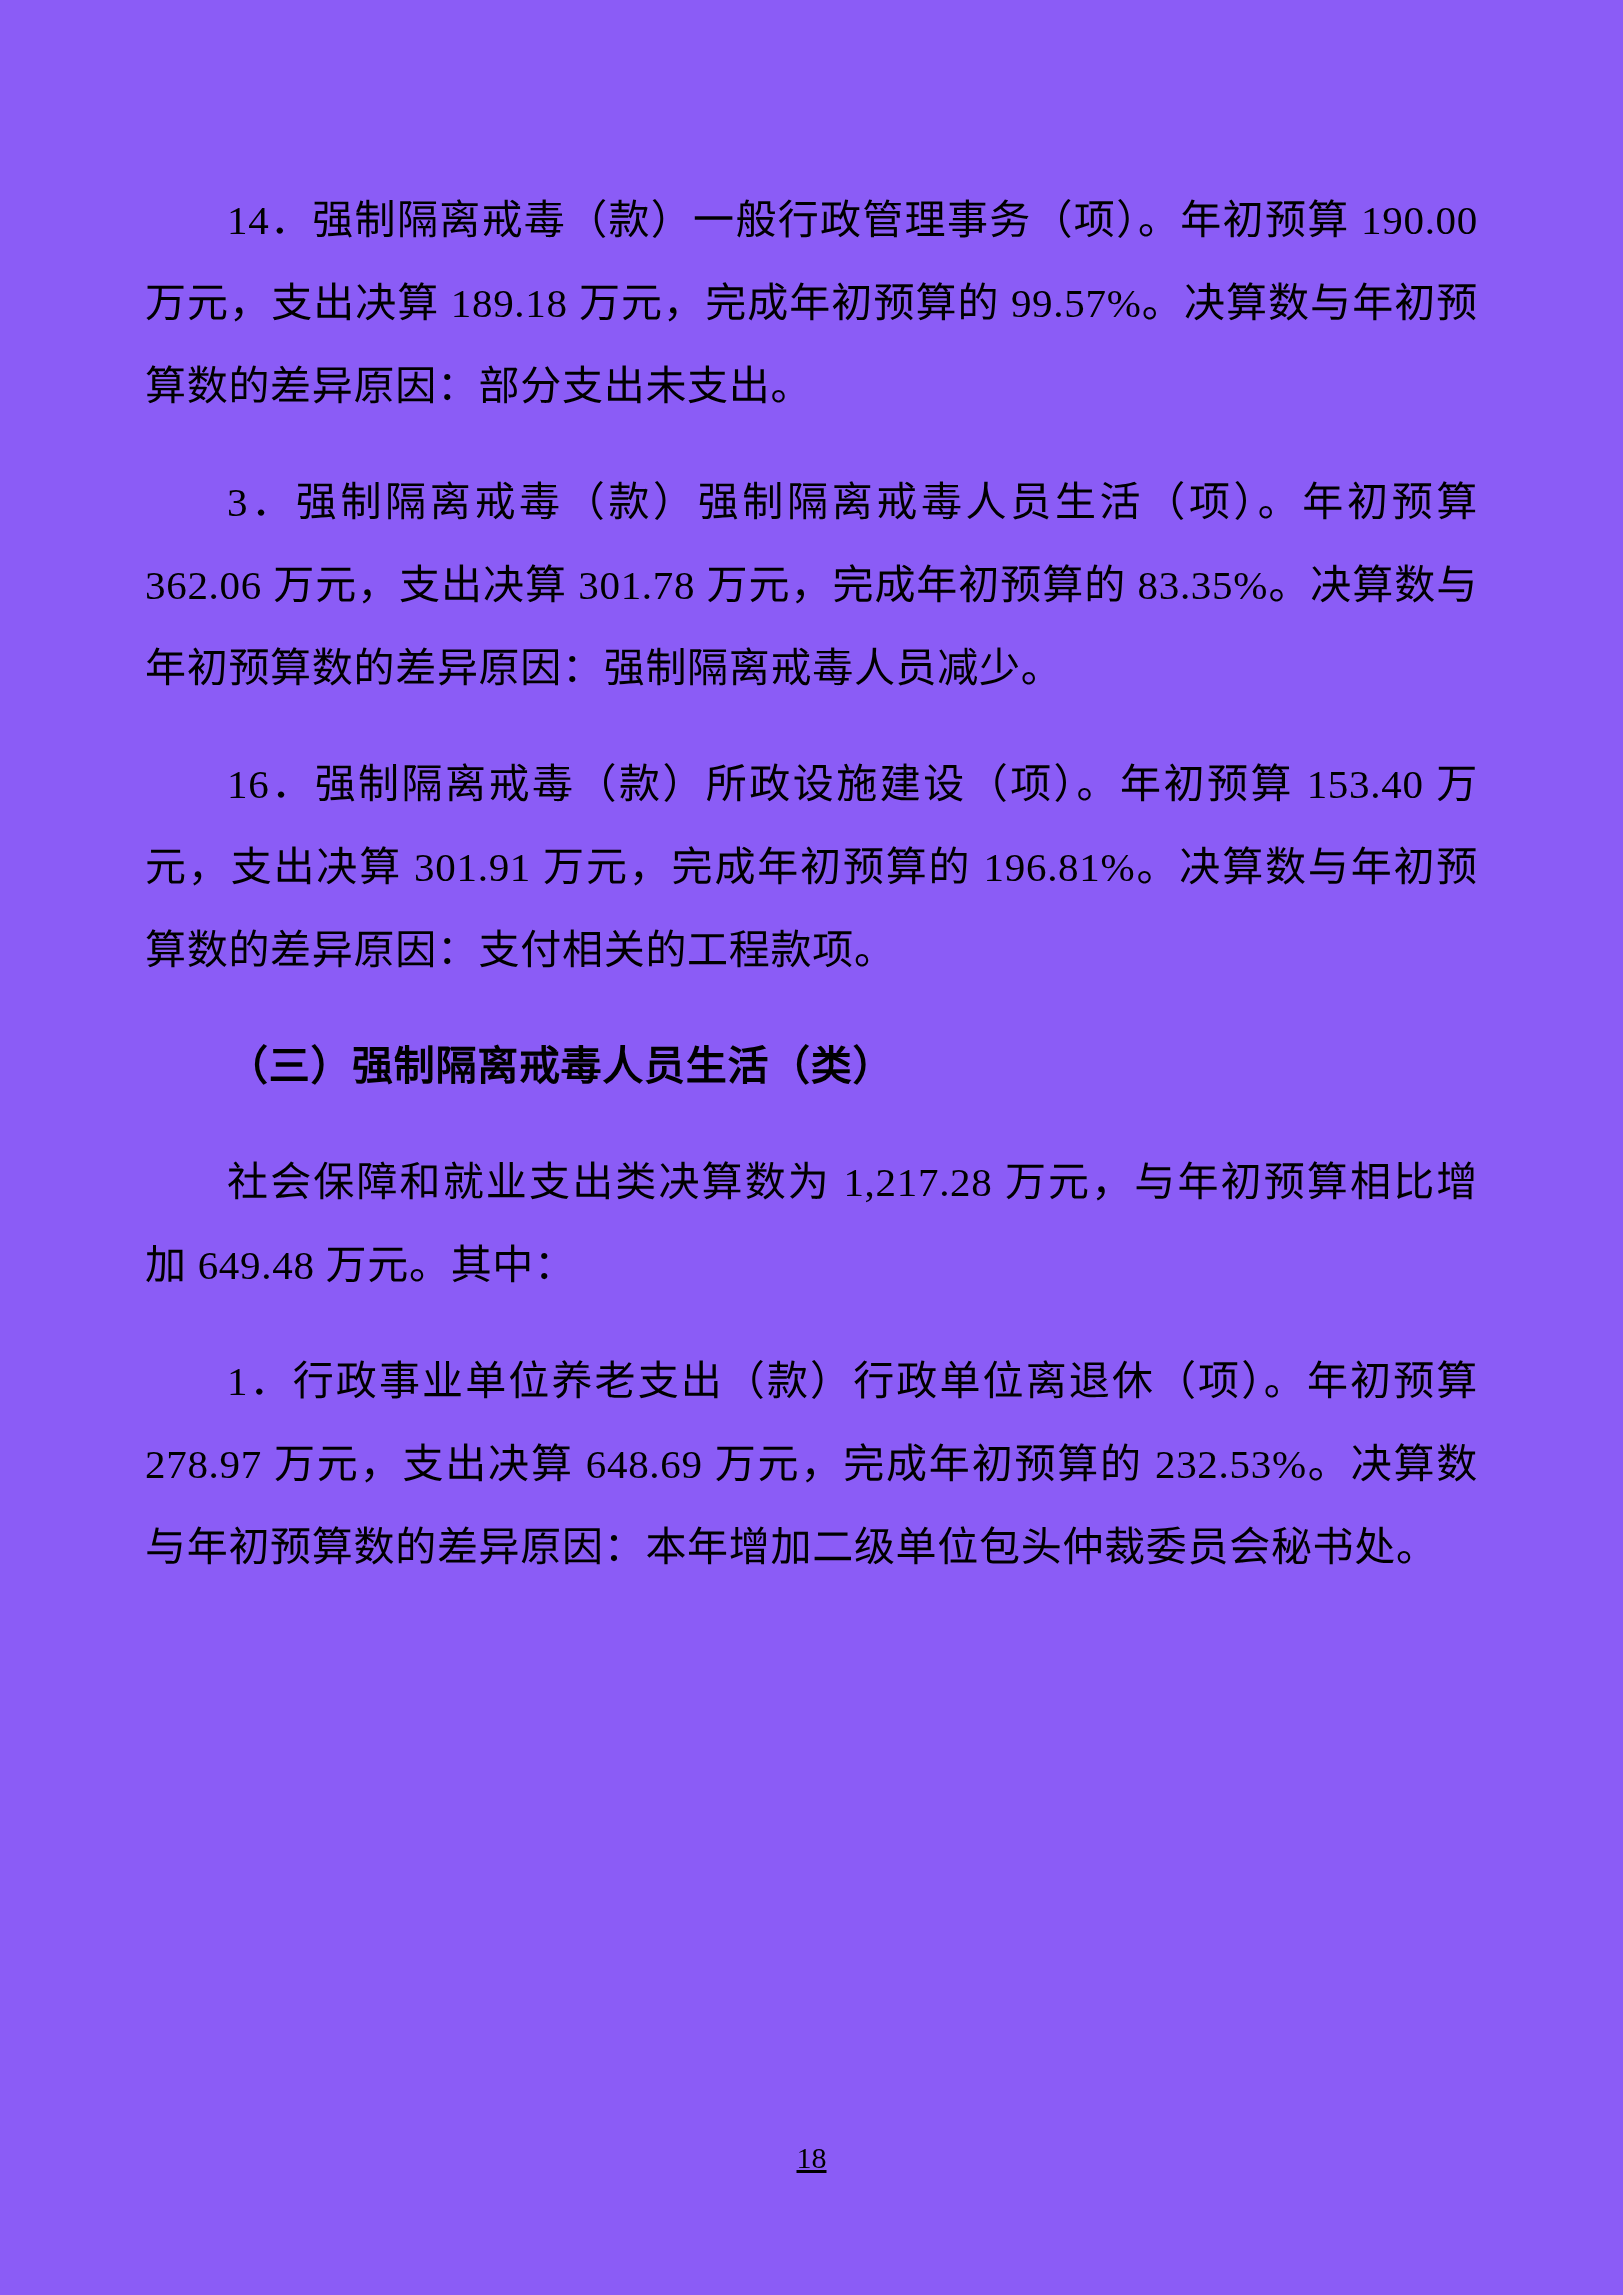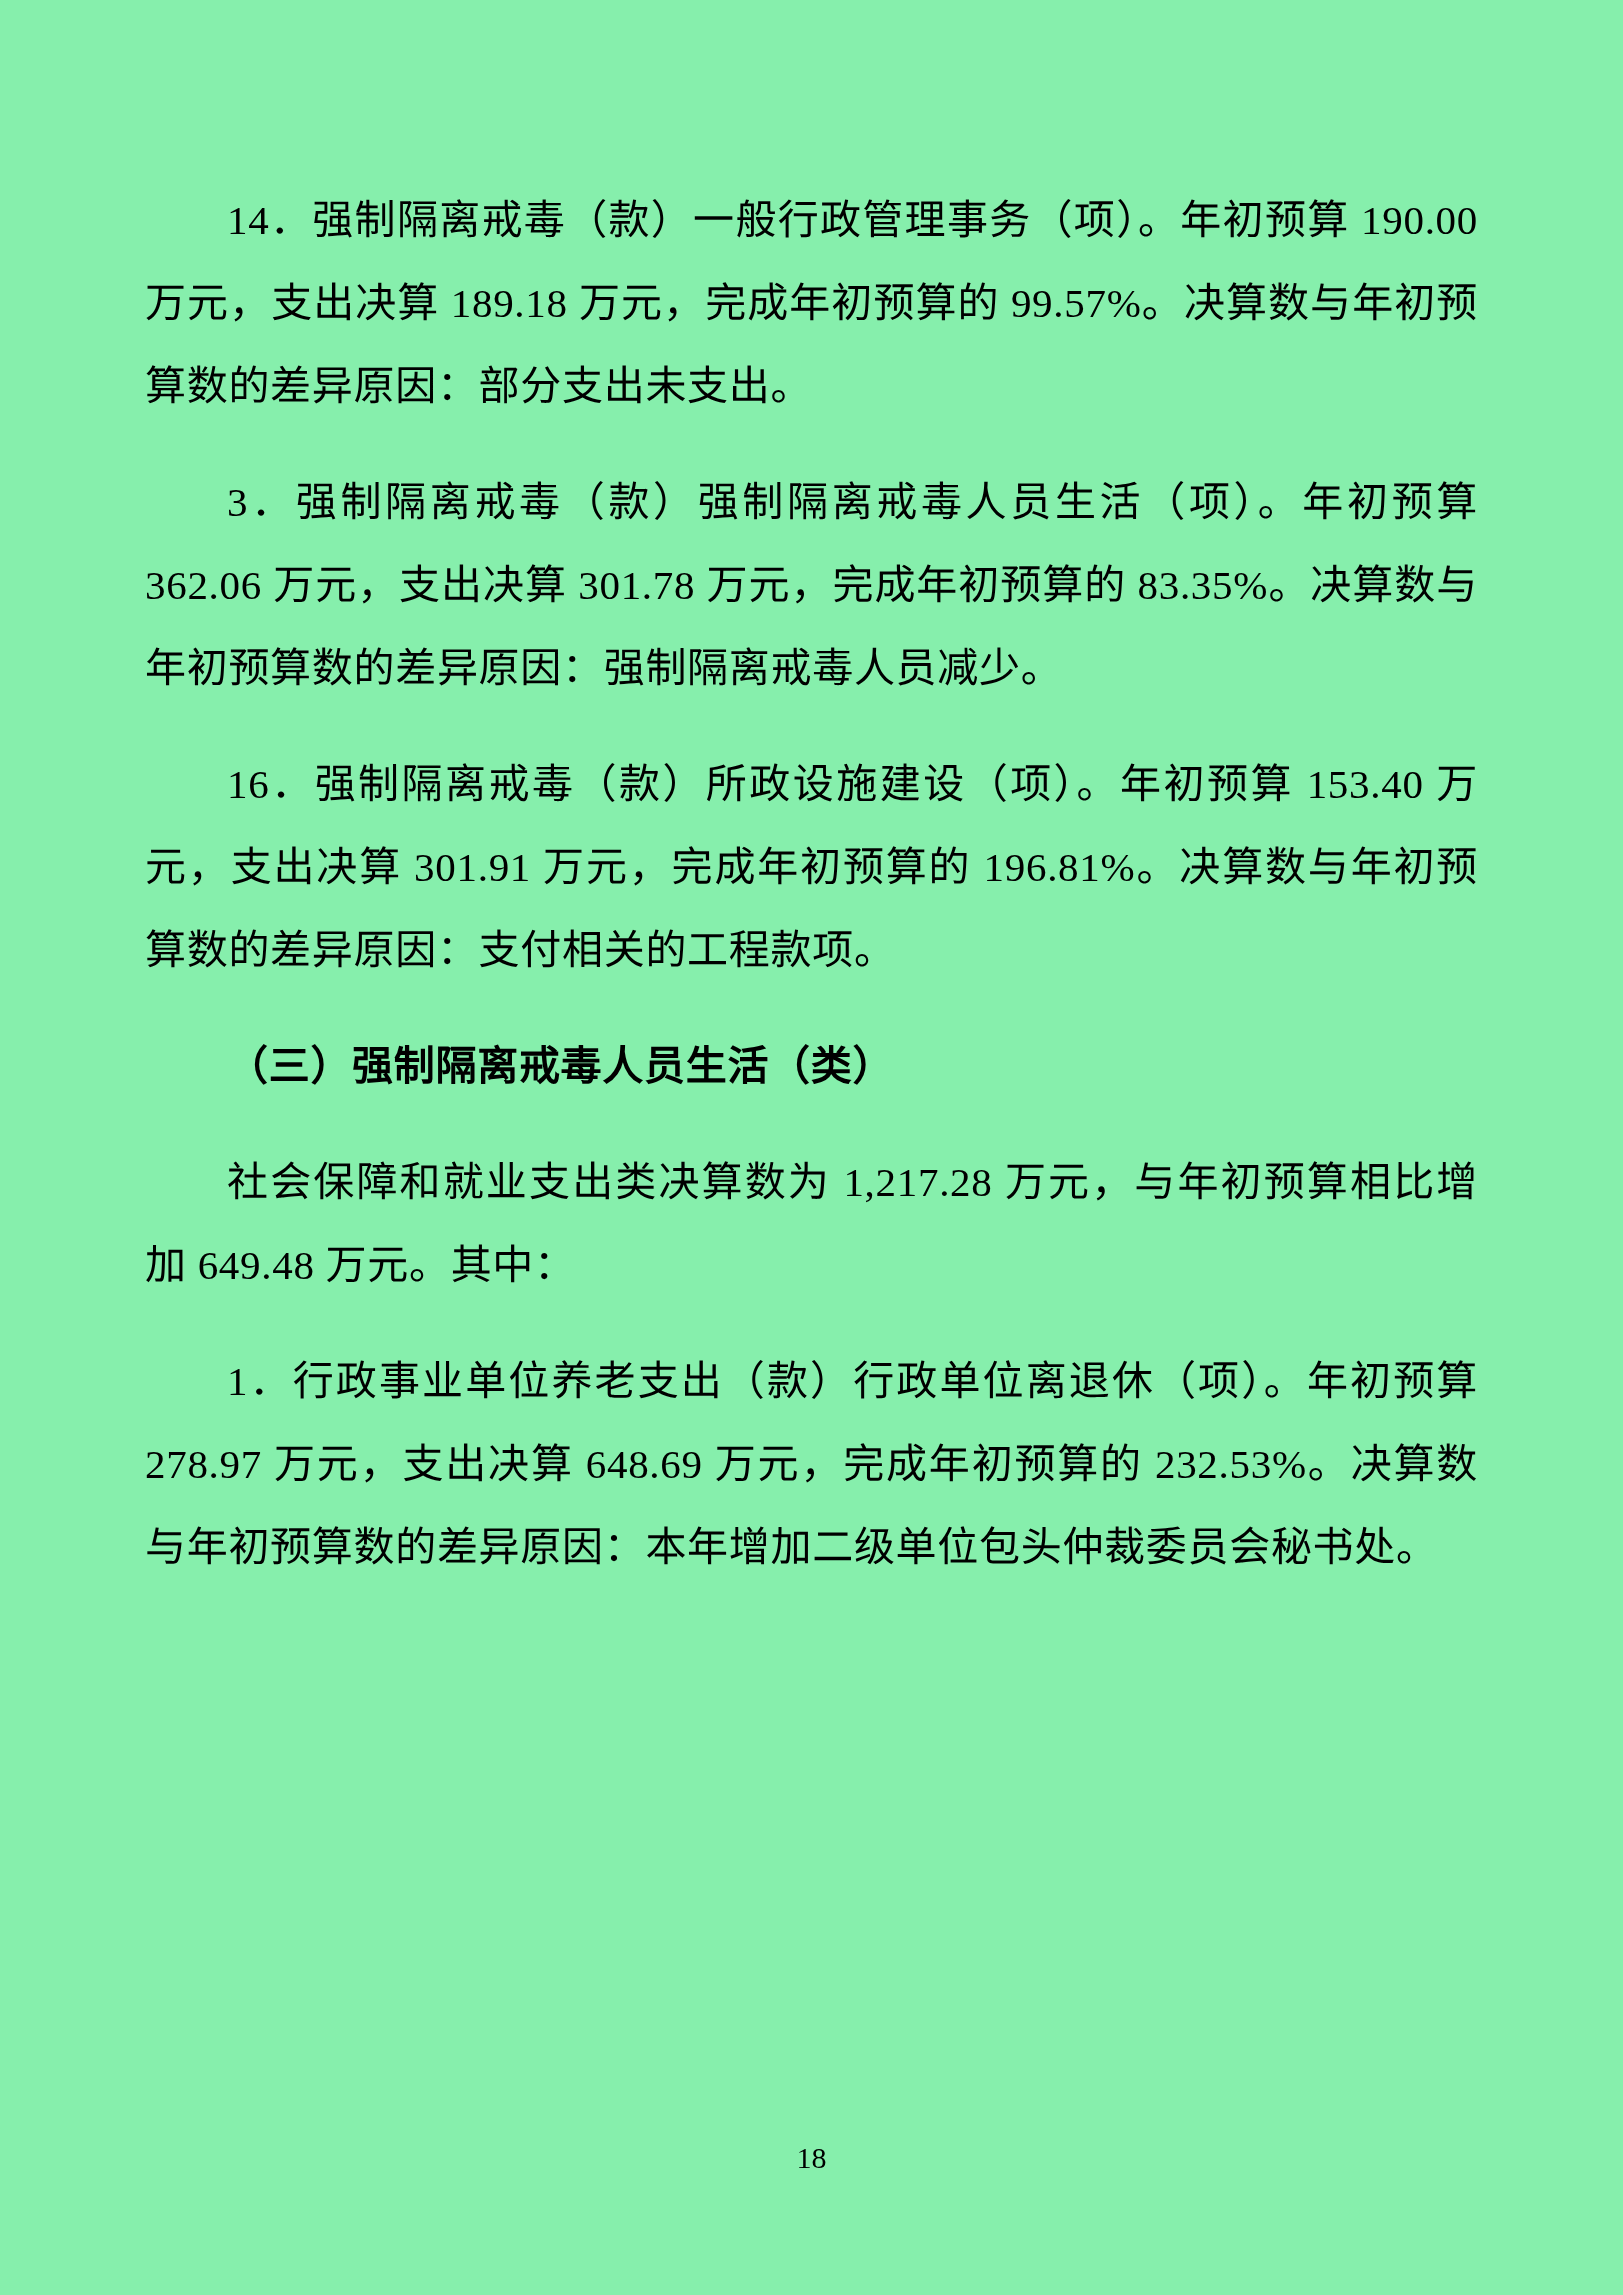"14．强制隔离戒毒（款）一般行政管理事务（项）。年初预算 190.00" .page { background: #86efac -> #8b5cf6 }
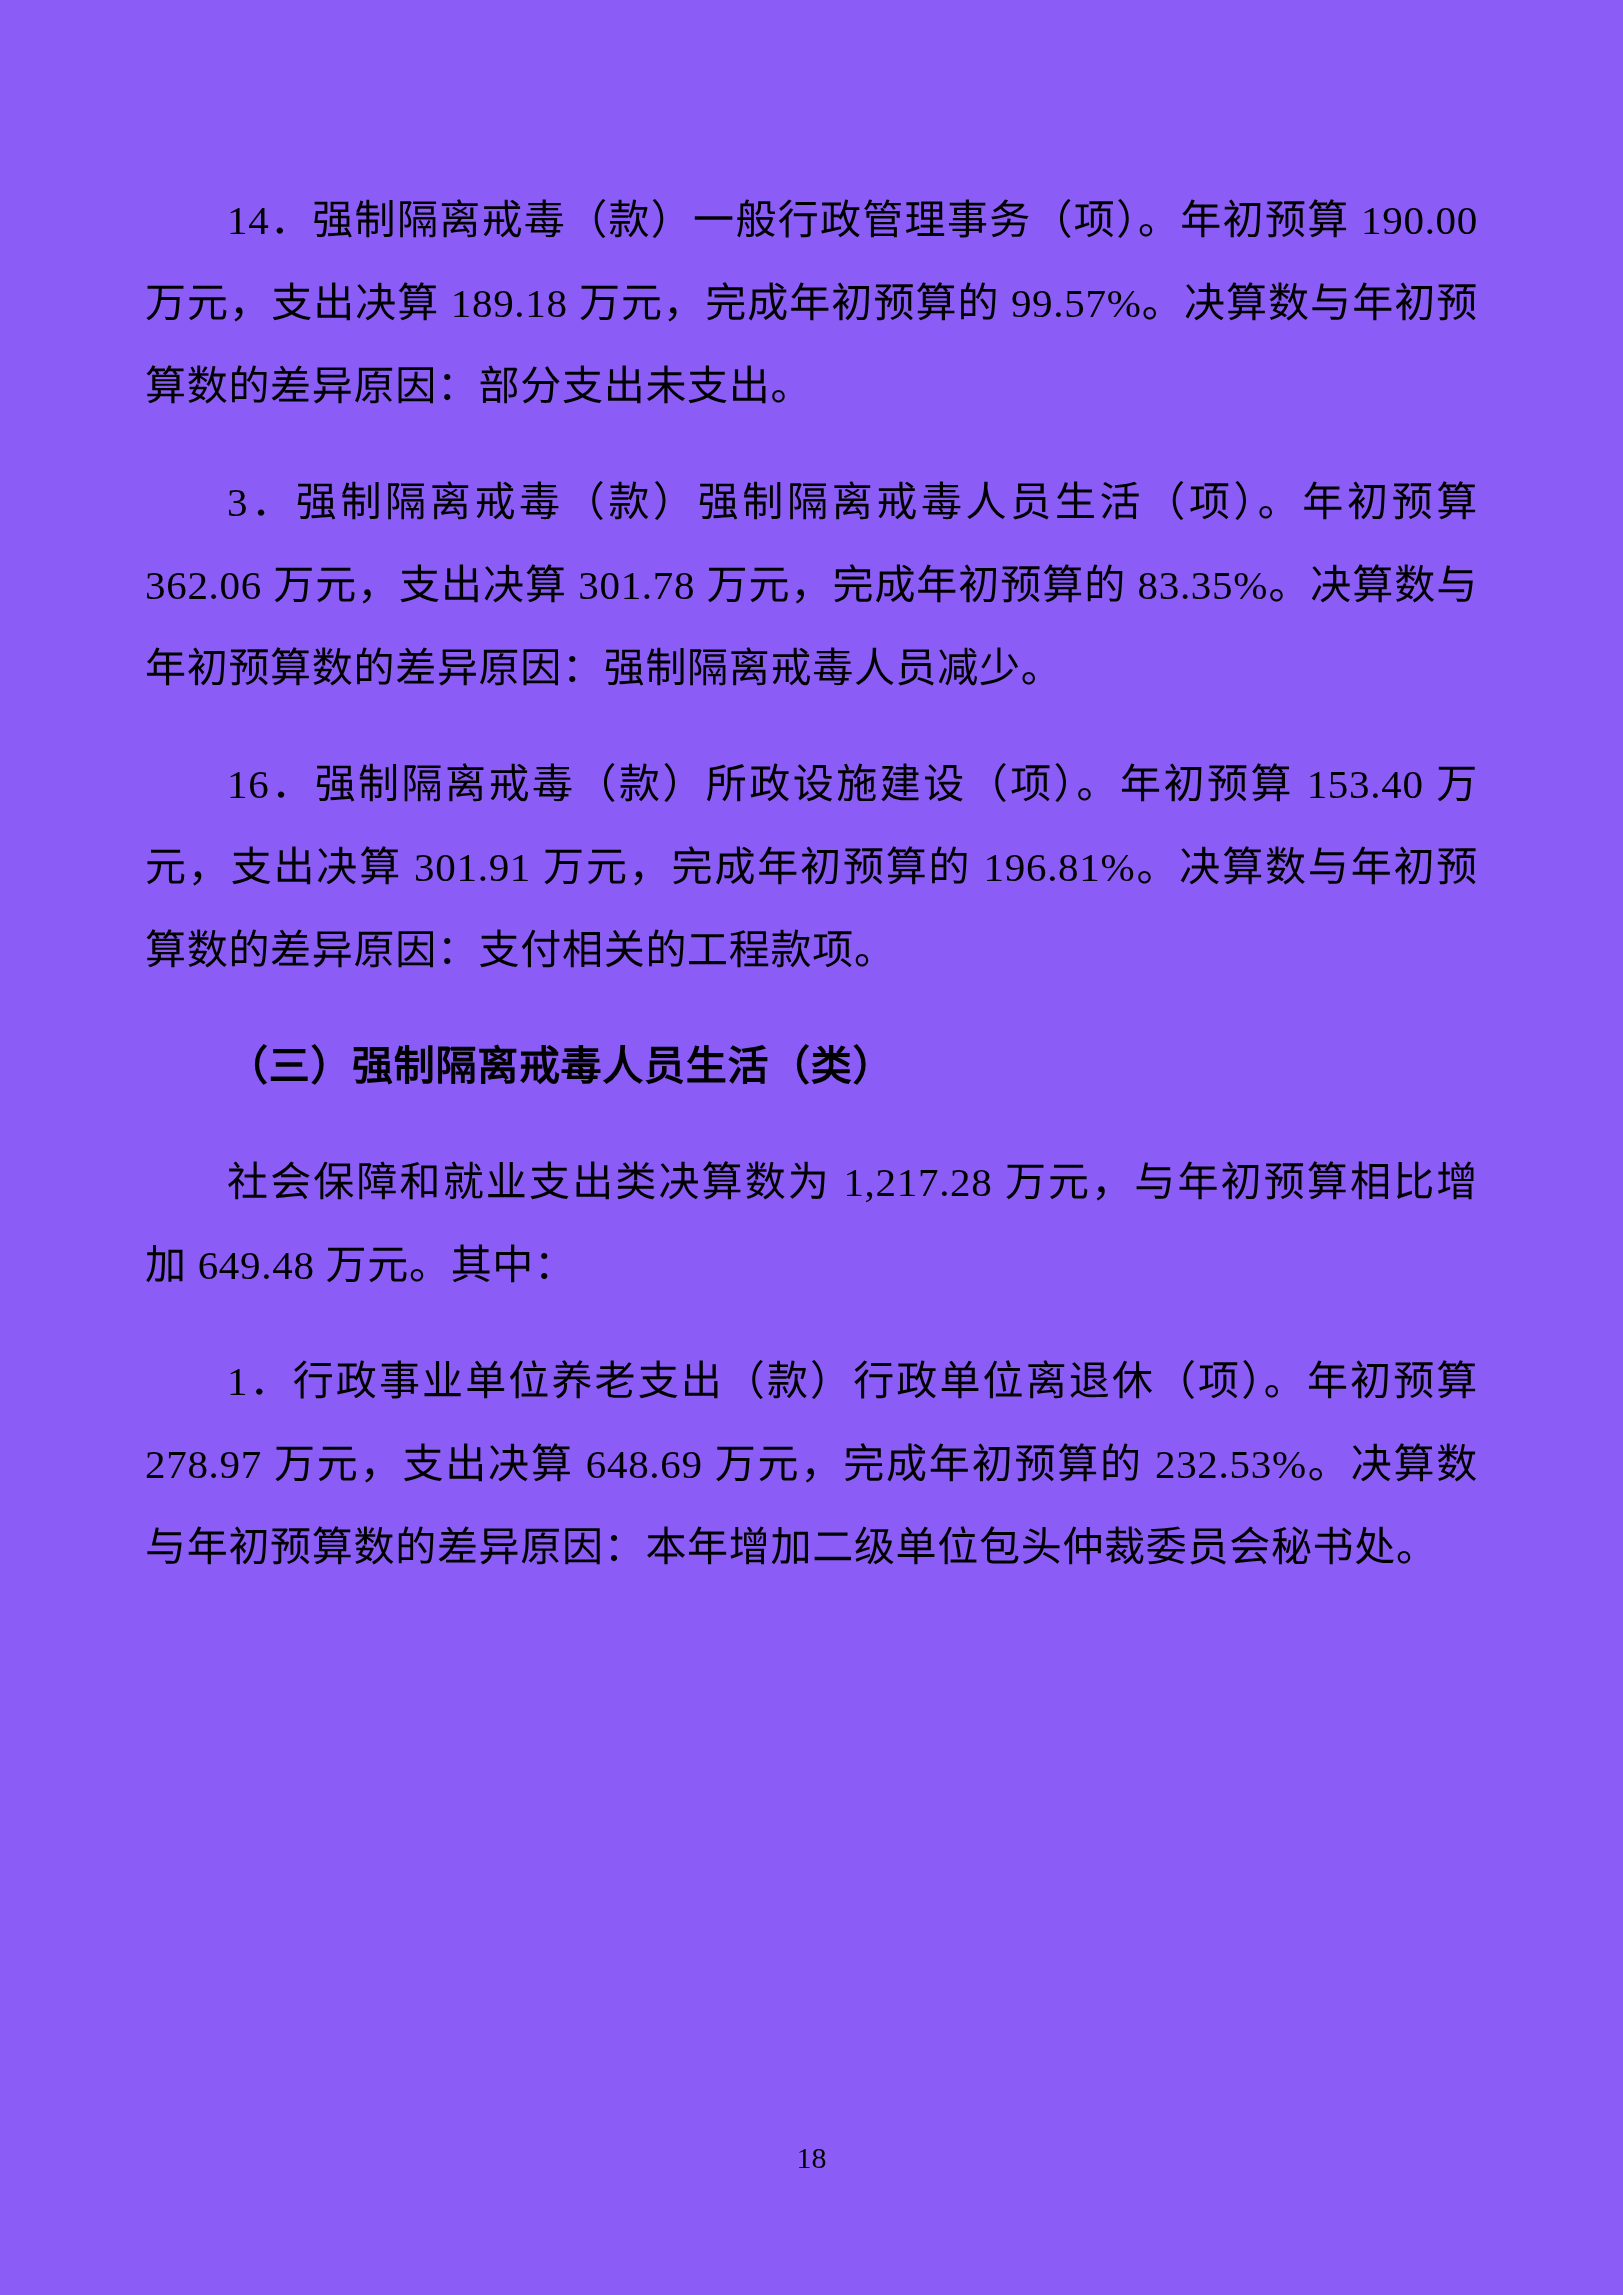"18" .page-number { text-decoration: none -> underline }
